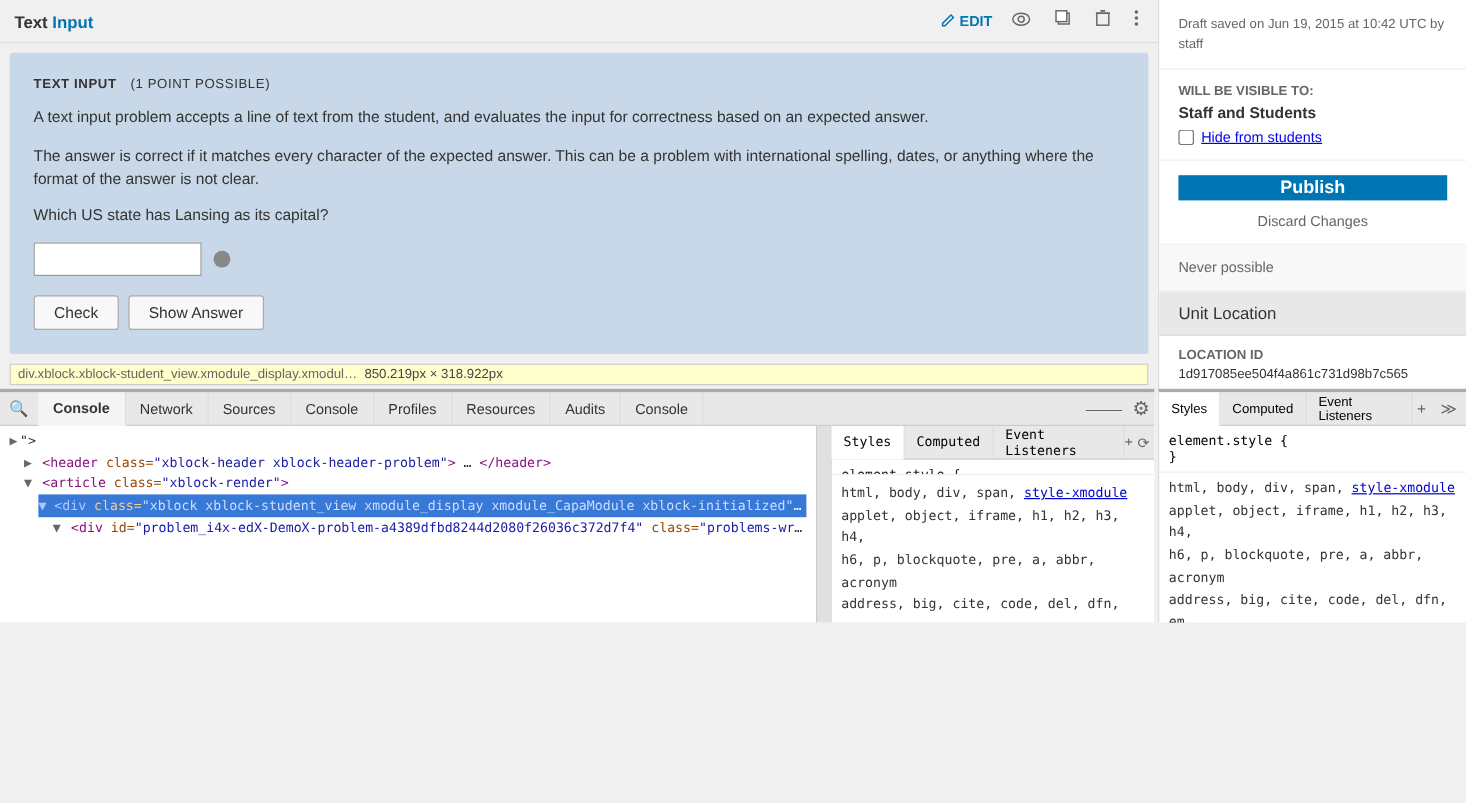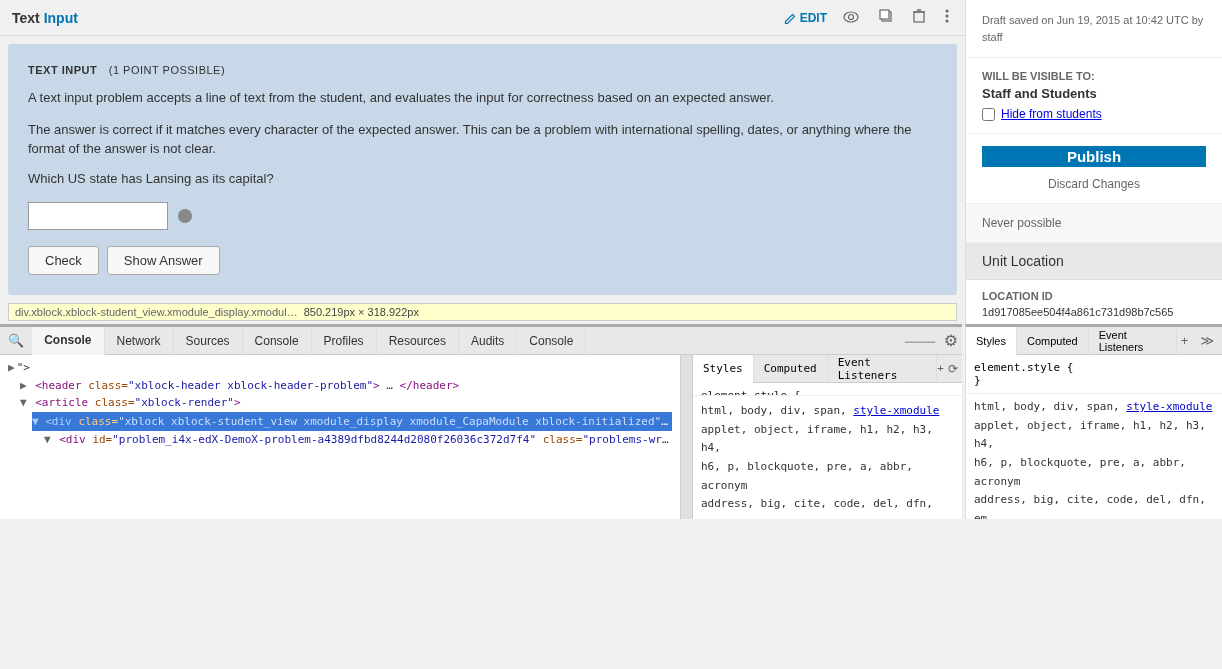"EDIT" .edit-btn { align-items: flex-end -> flex-start }
